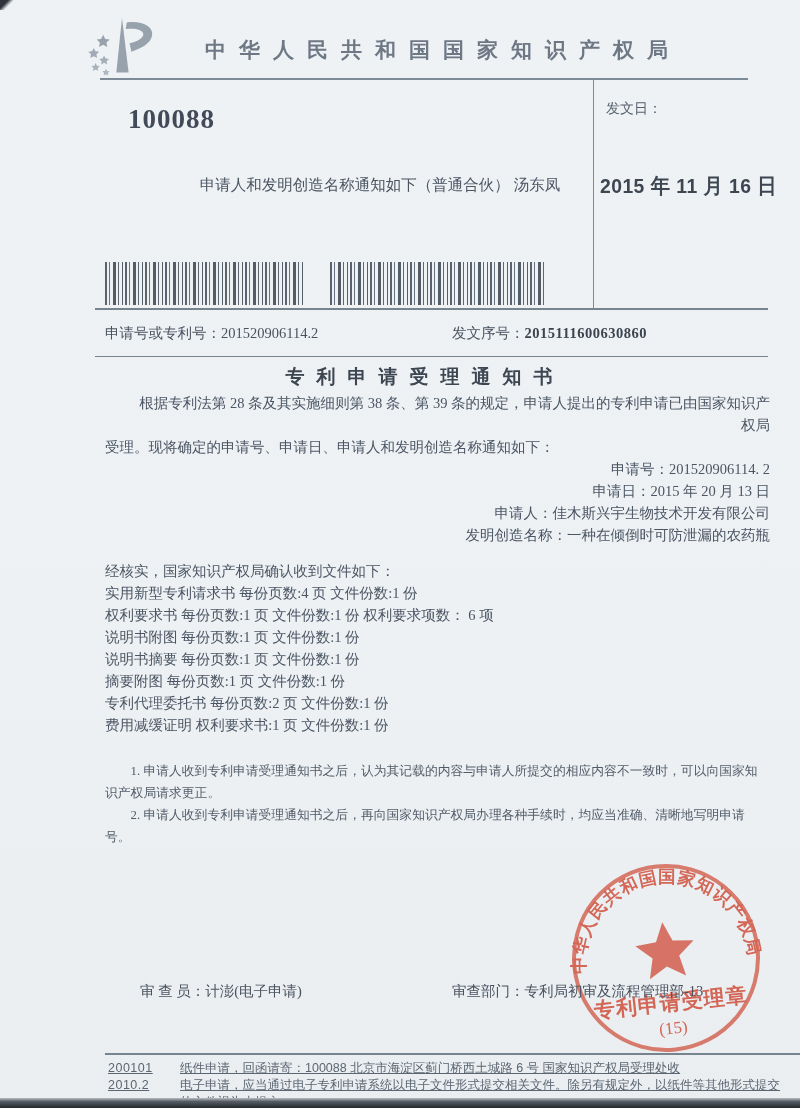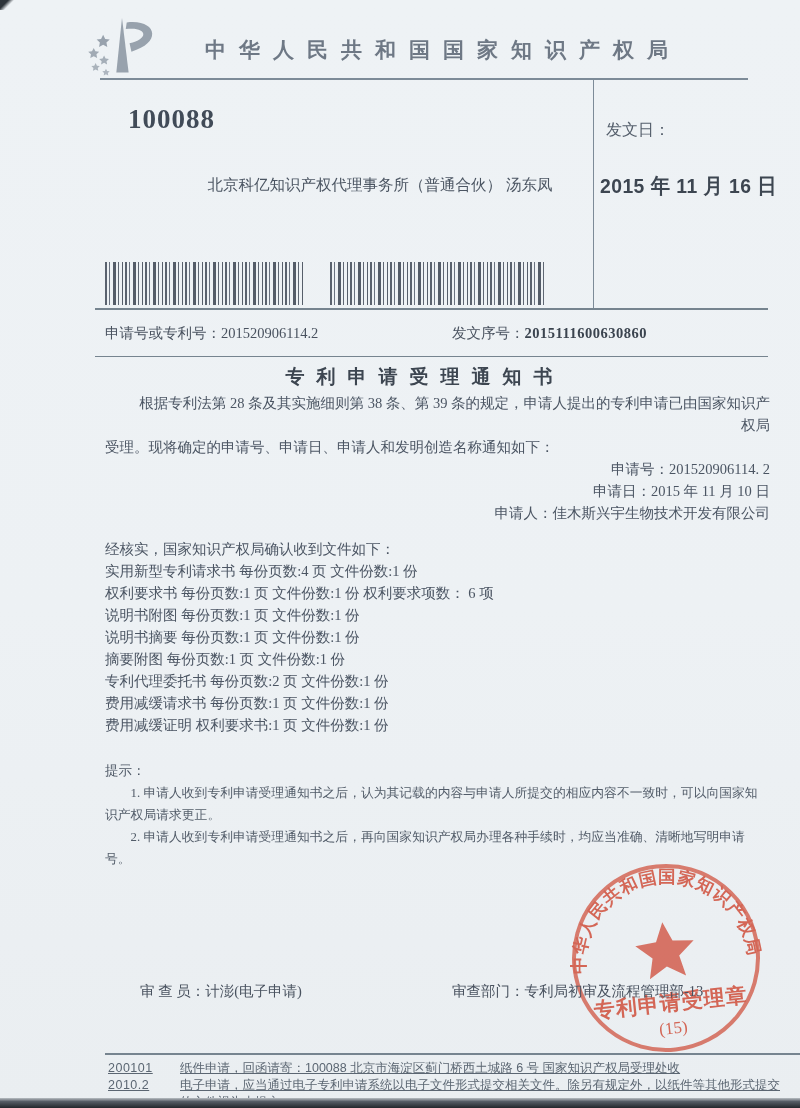"发文日：" .issue-date-label { font-size: 16px -> 14px; top: 120px -> 100px }
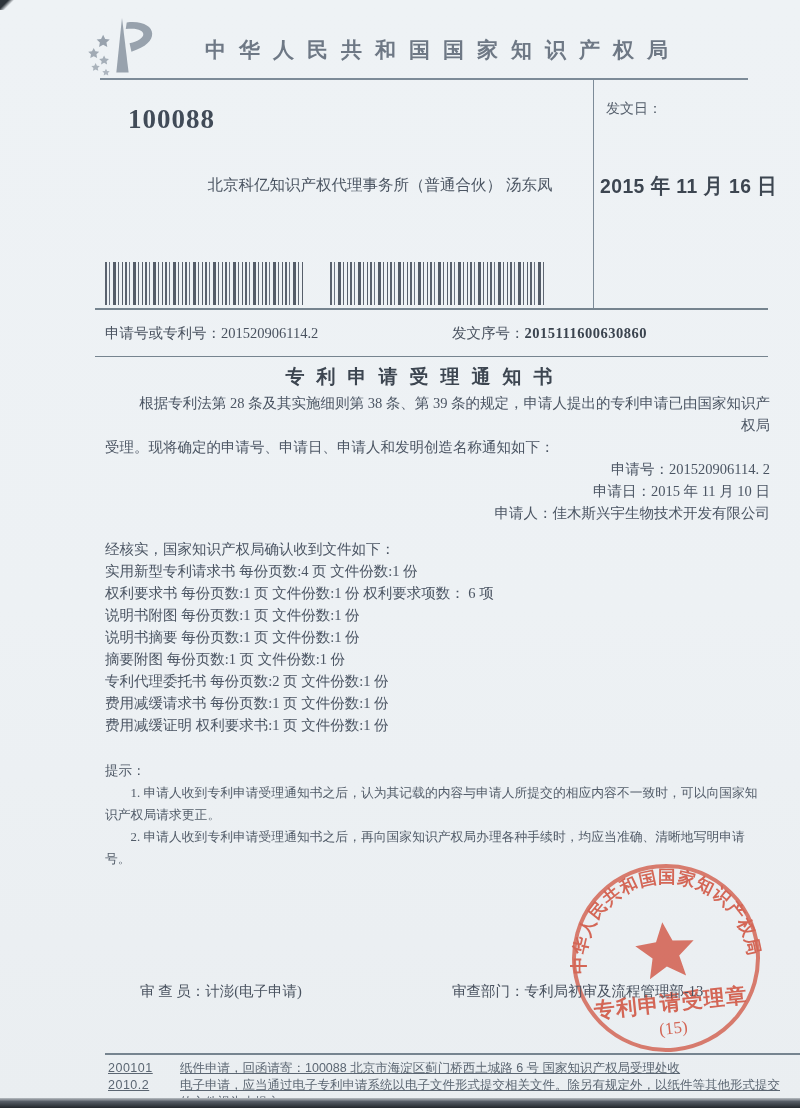"北京科亿知识产权代理事务所（普通合伙） 汤东凤" div.addr2 { text: 北京科亿知识产权代理事务所 -> 申请人和发明创造名称通知如下 }
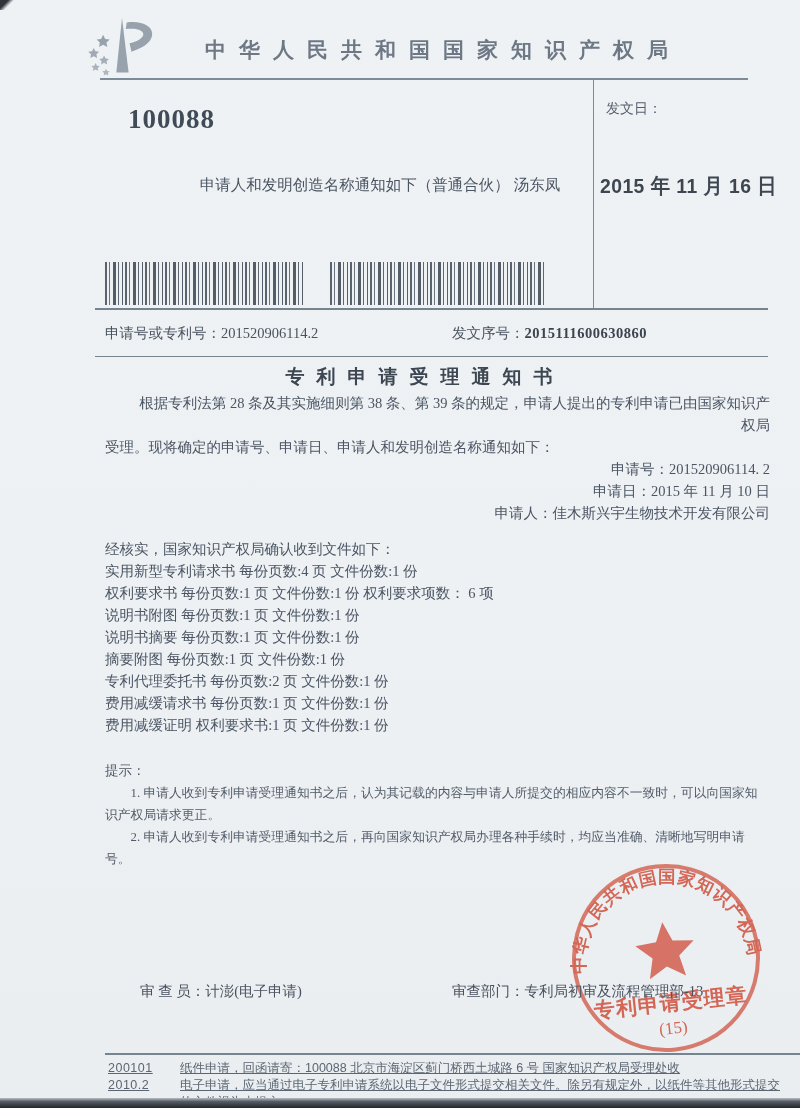"申请日：2015 年 11 月 10" div.indent { text: 11 月 10 -> 20 月 13 }
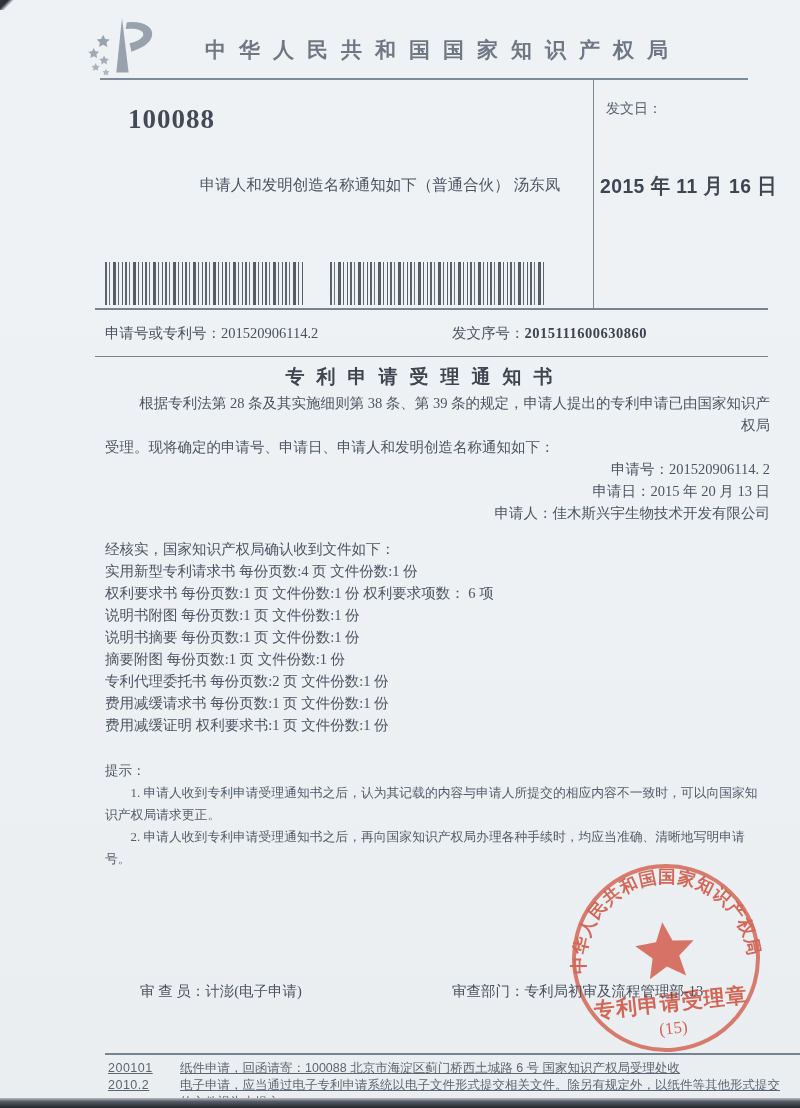"发明创造名称：一种在倾倒时可防泄漏的农药瓶" div.indent { html: none -> <div>发明创造名称：一种在倾倒时可防泄漏的农药瓶</div> }
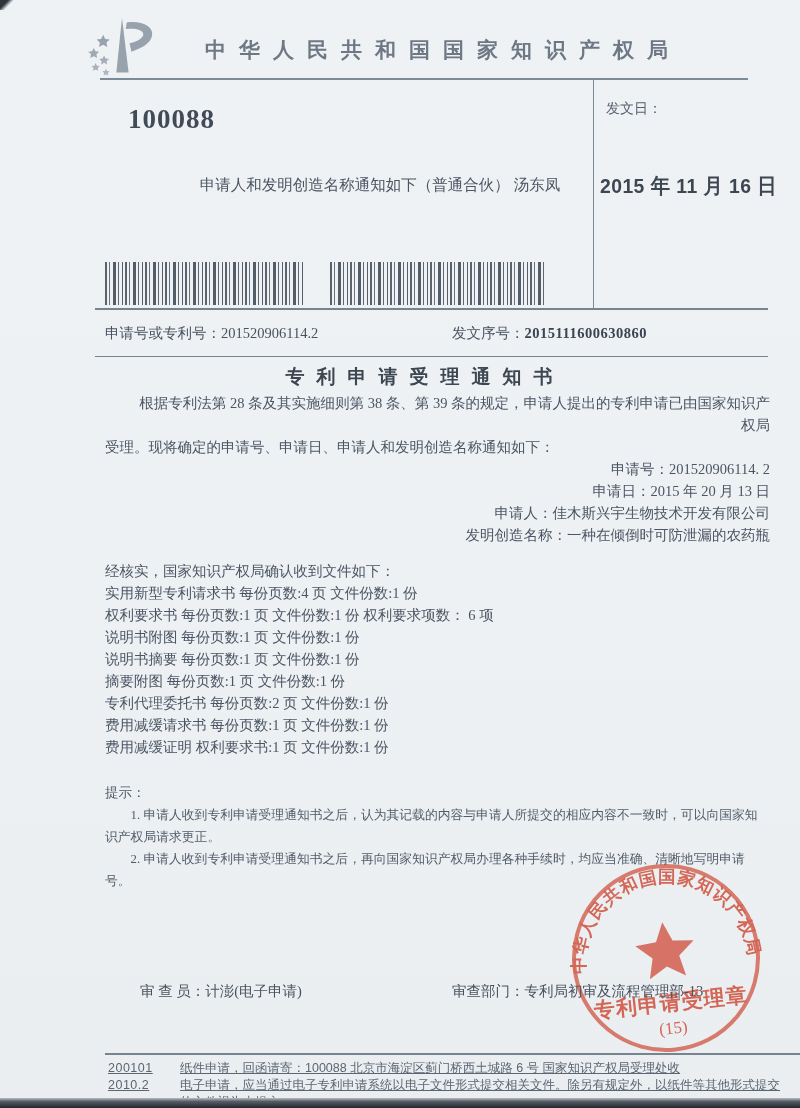"费用减缓请求书 每份页数:1 页 文件份数:1 份" div { html: <div>费用减缓请求书 每份页数:1 页 文件份数:1 份</div> -> none }
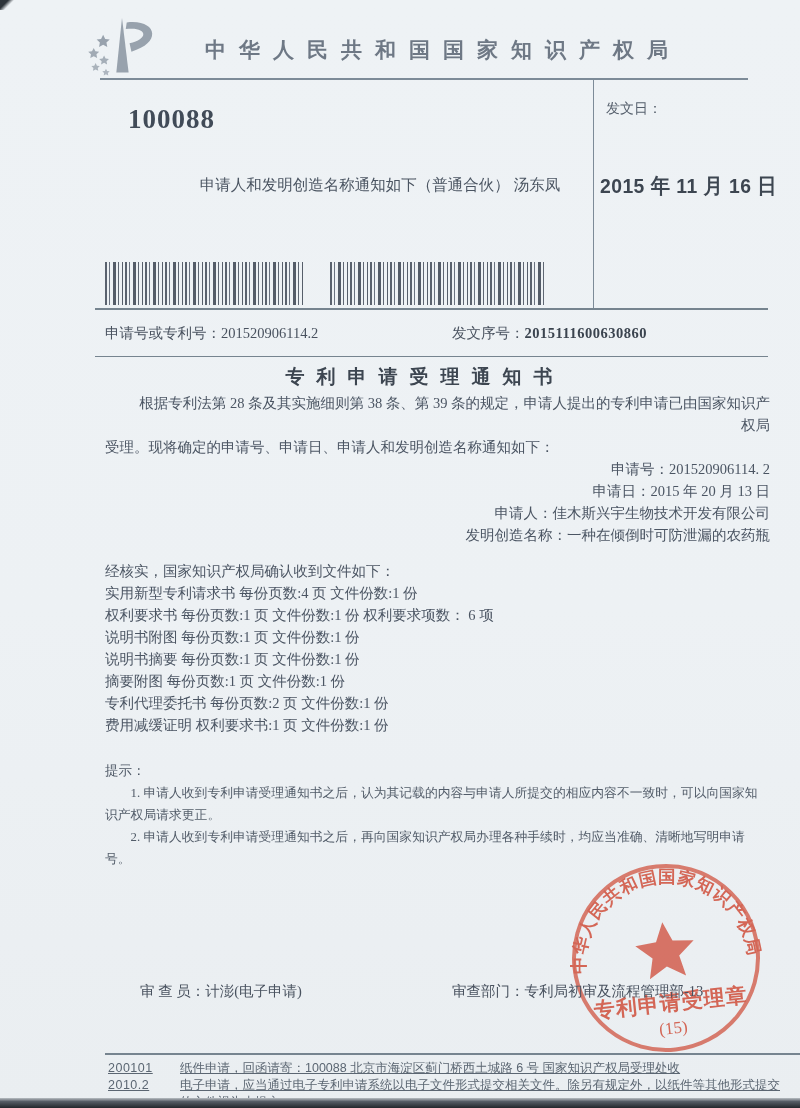"提示：" div.tips-label { html: <div>提示：</div> -> none }
